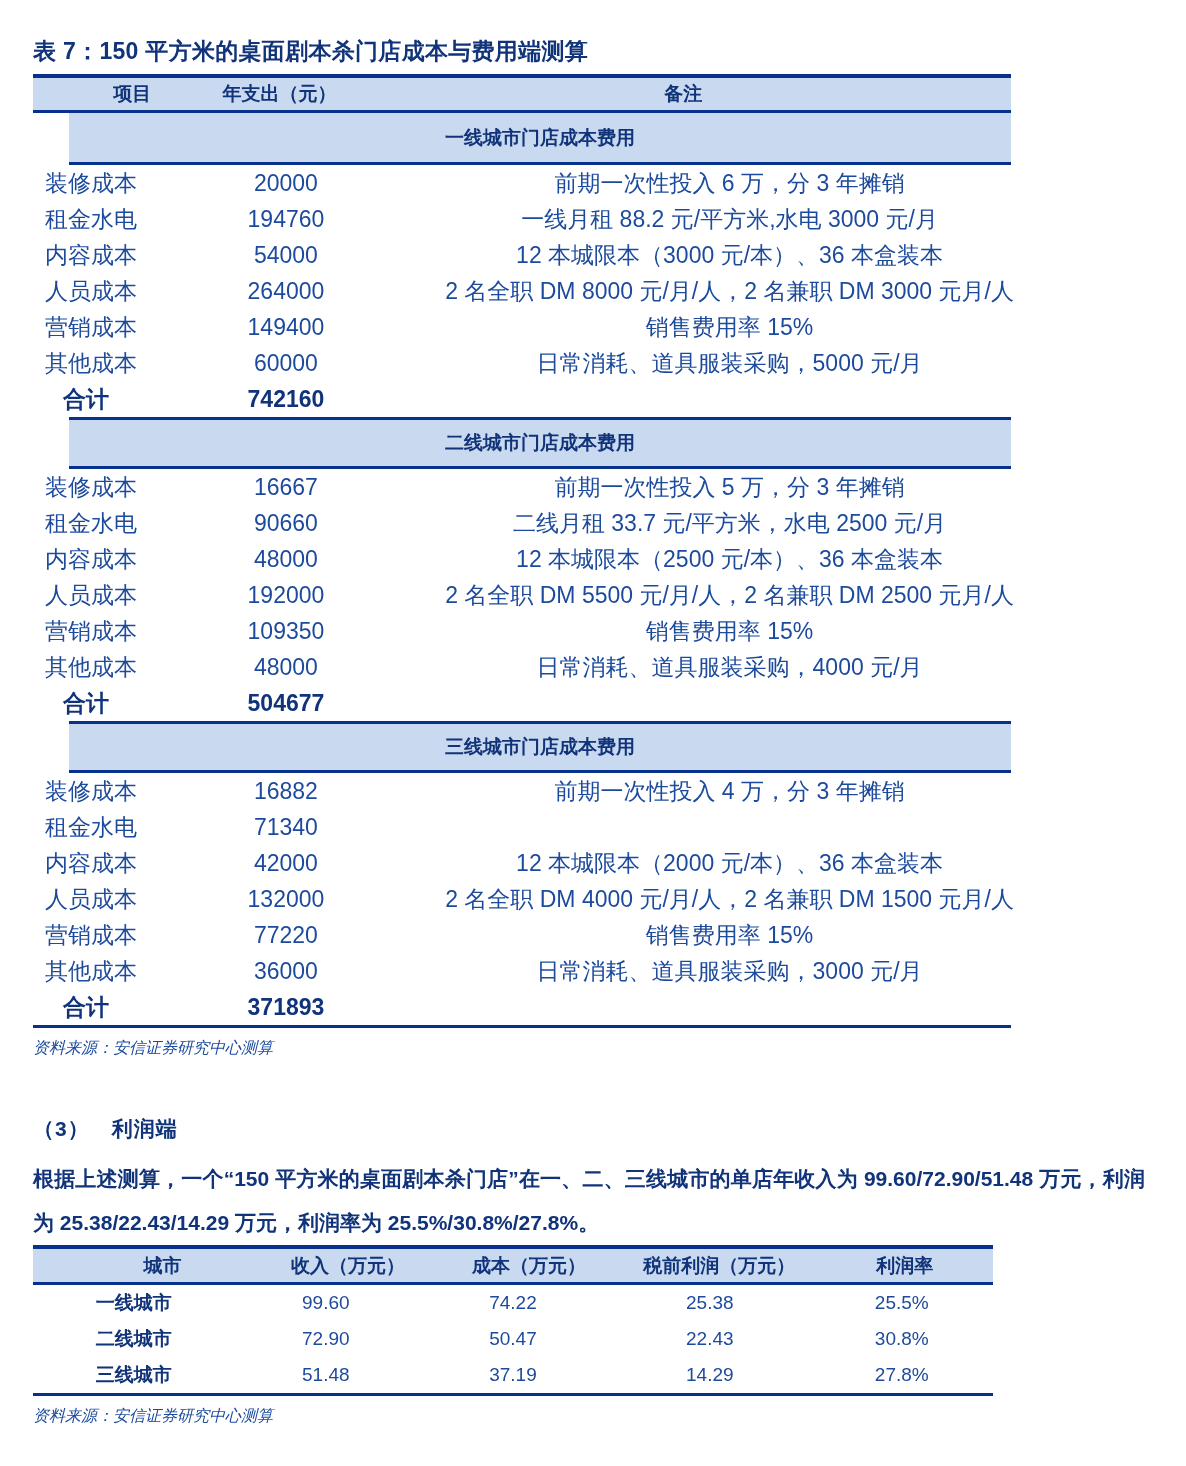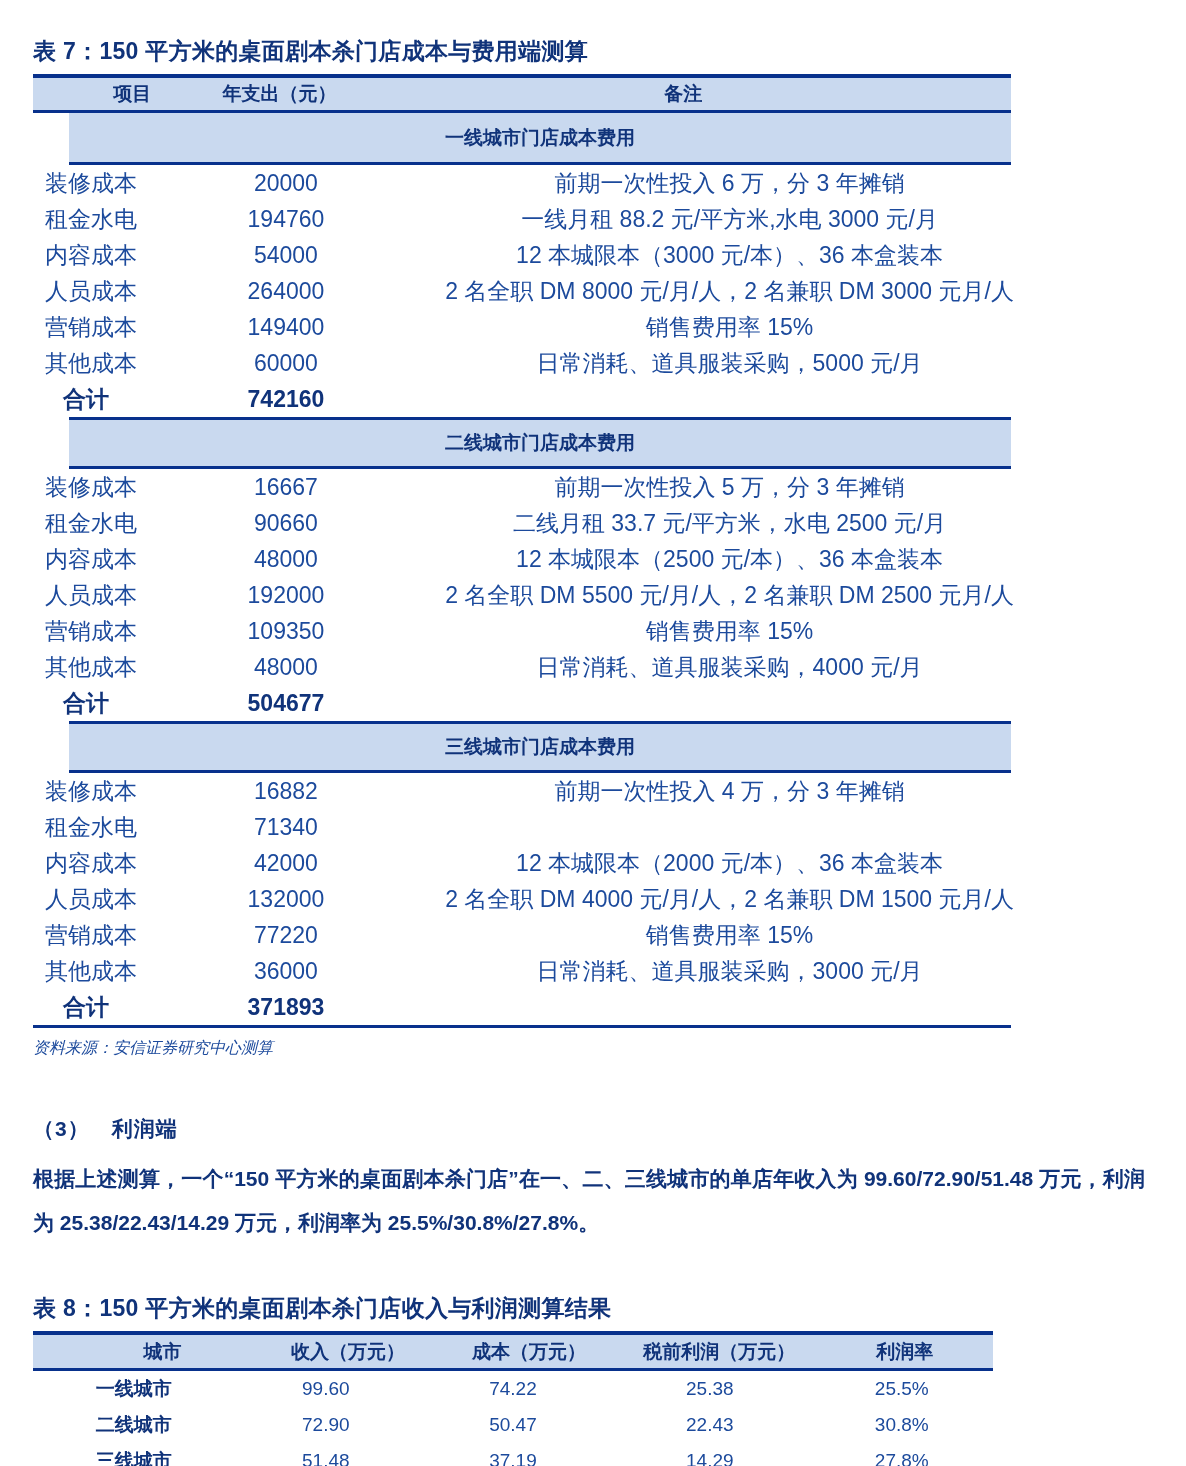"表 8：150 平方米的桌面剧本杀门店收入与利润测算结果" div.tbl-title { html: <div>表 8：150 平方米的桌面剧本杀门店收入与利润测算结果</div> -> none }
